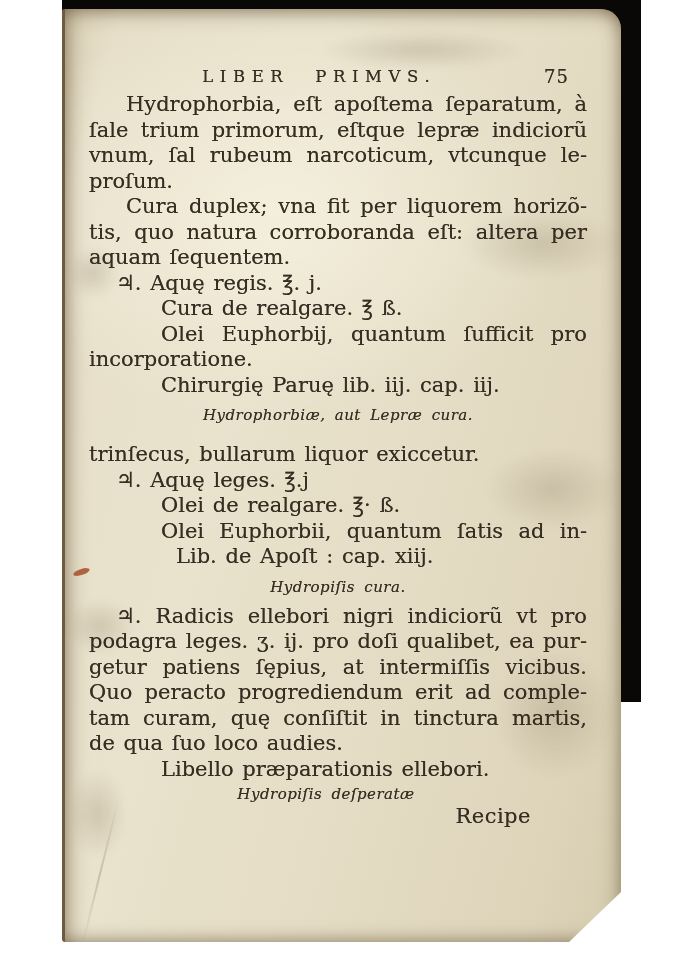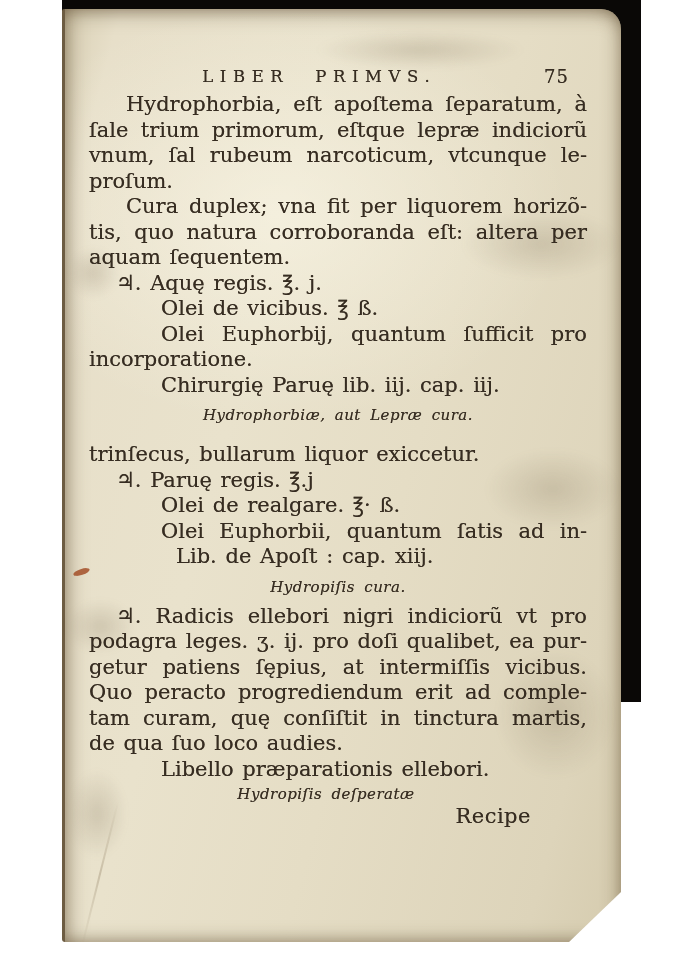"Olei de vicibus. ℥ ß." div.line { text: Olei de vicibus -> Cura de realgare }
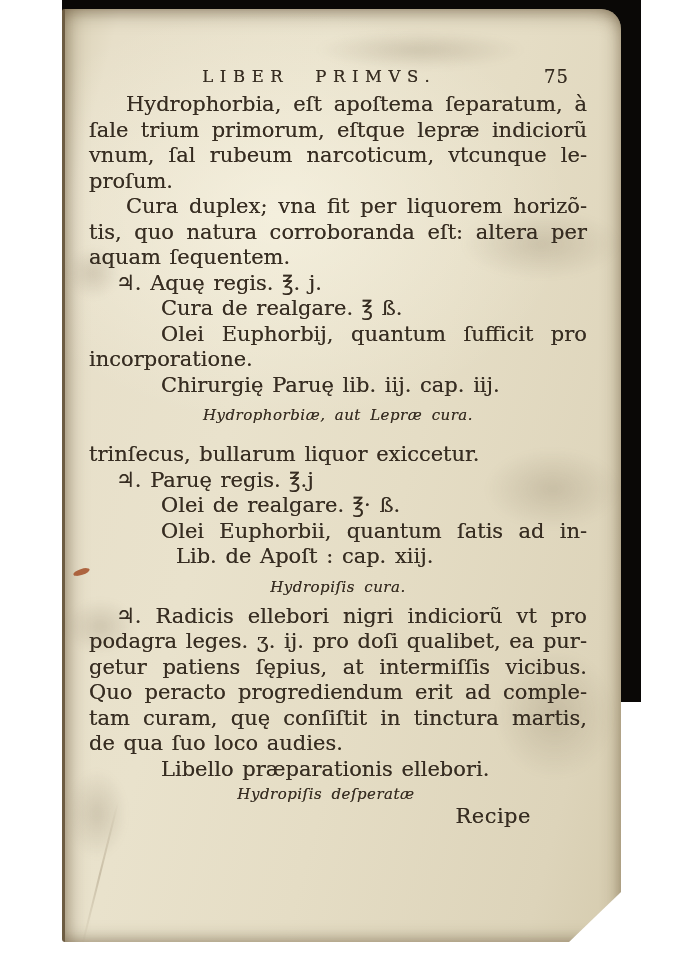"♃. Paruę regis. ℥.j" div.line { text: Paruę regis -> Aquę leges }
